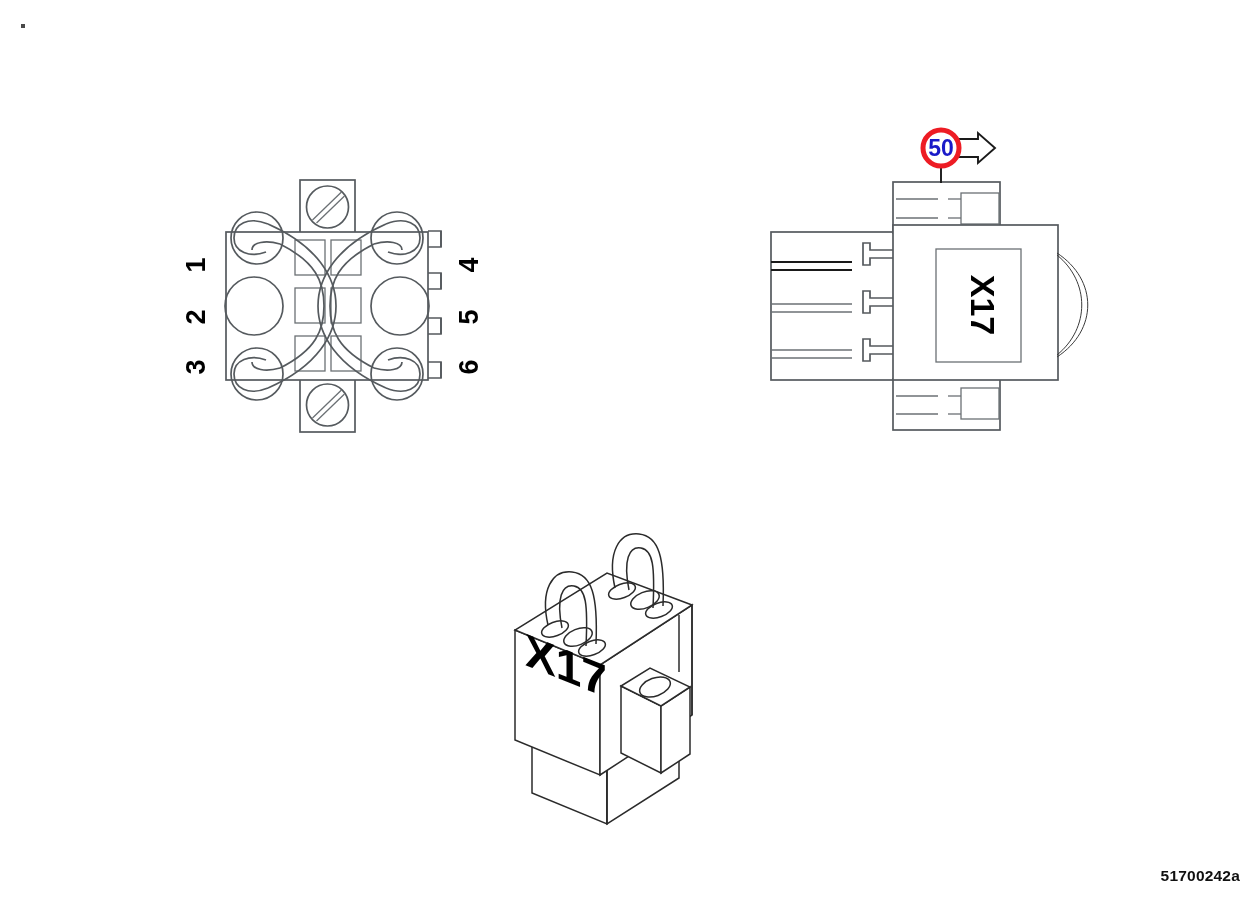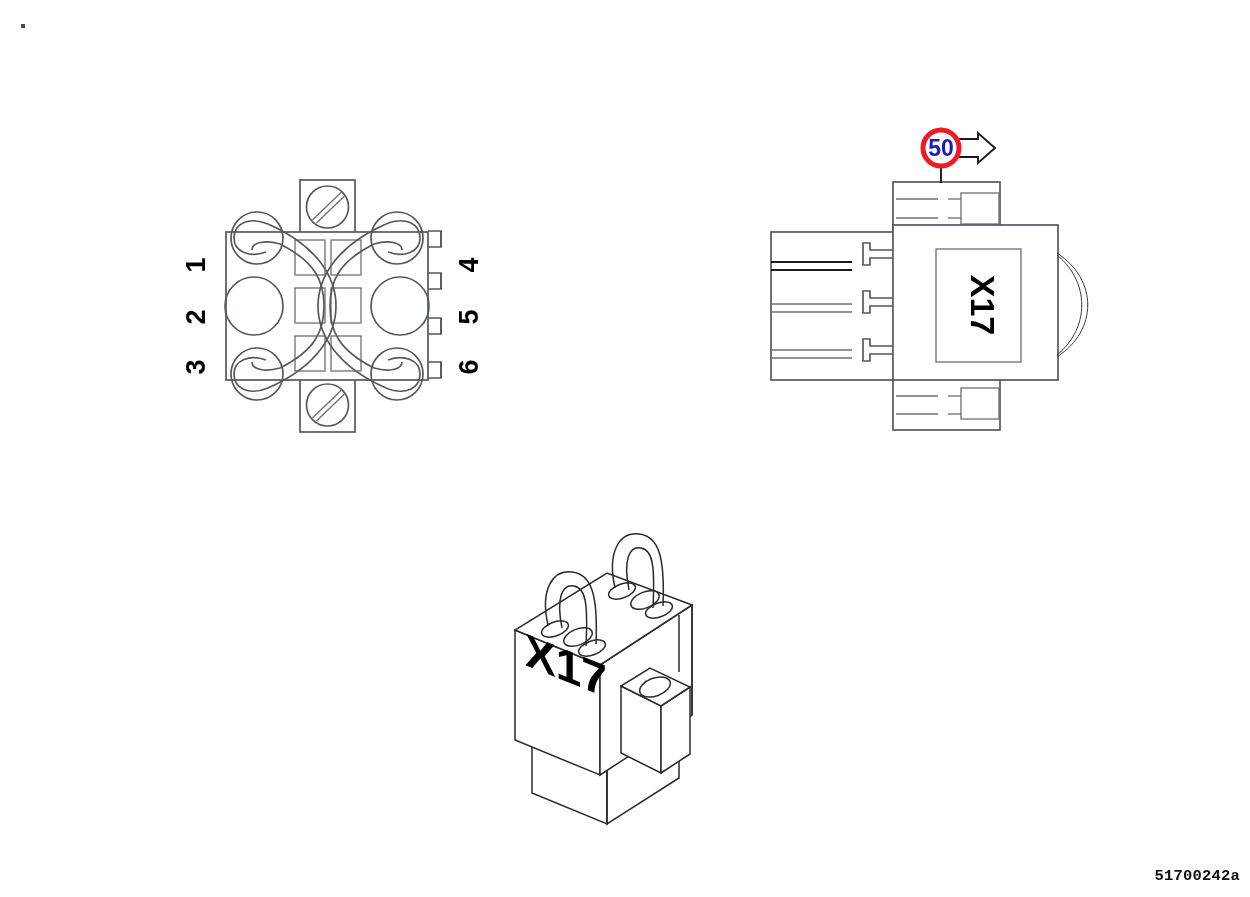"51700242a" .partnum { font-family: Liberation Mono, monospace -> Liberation Sans, sans-serif }
